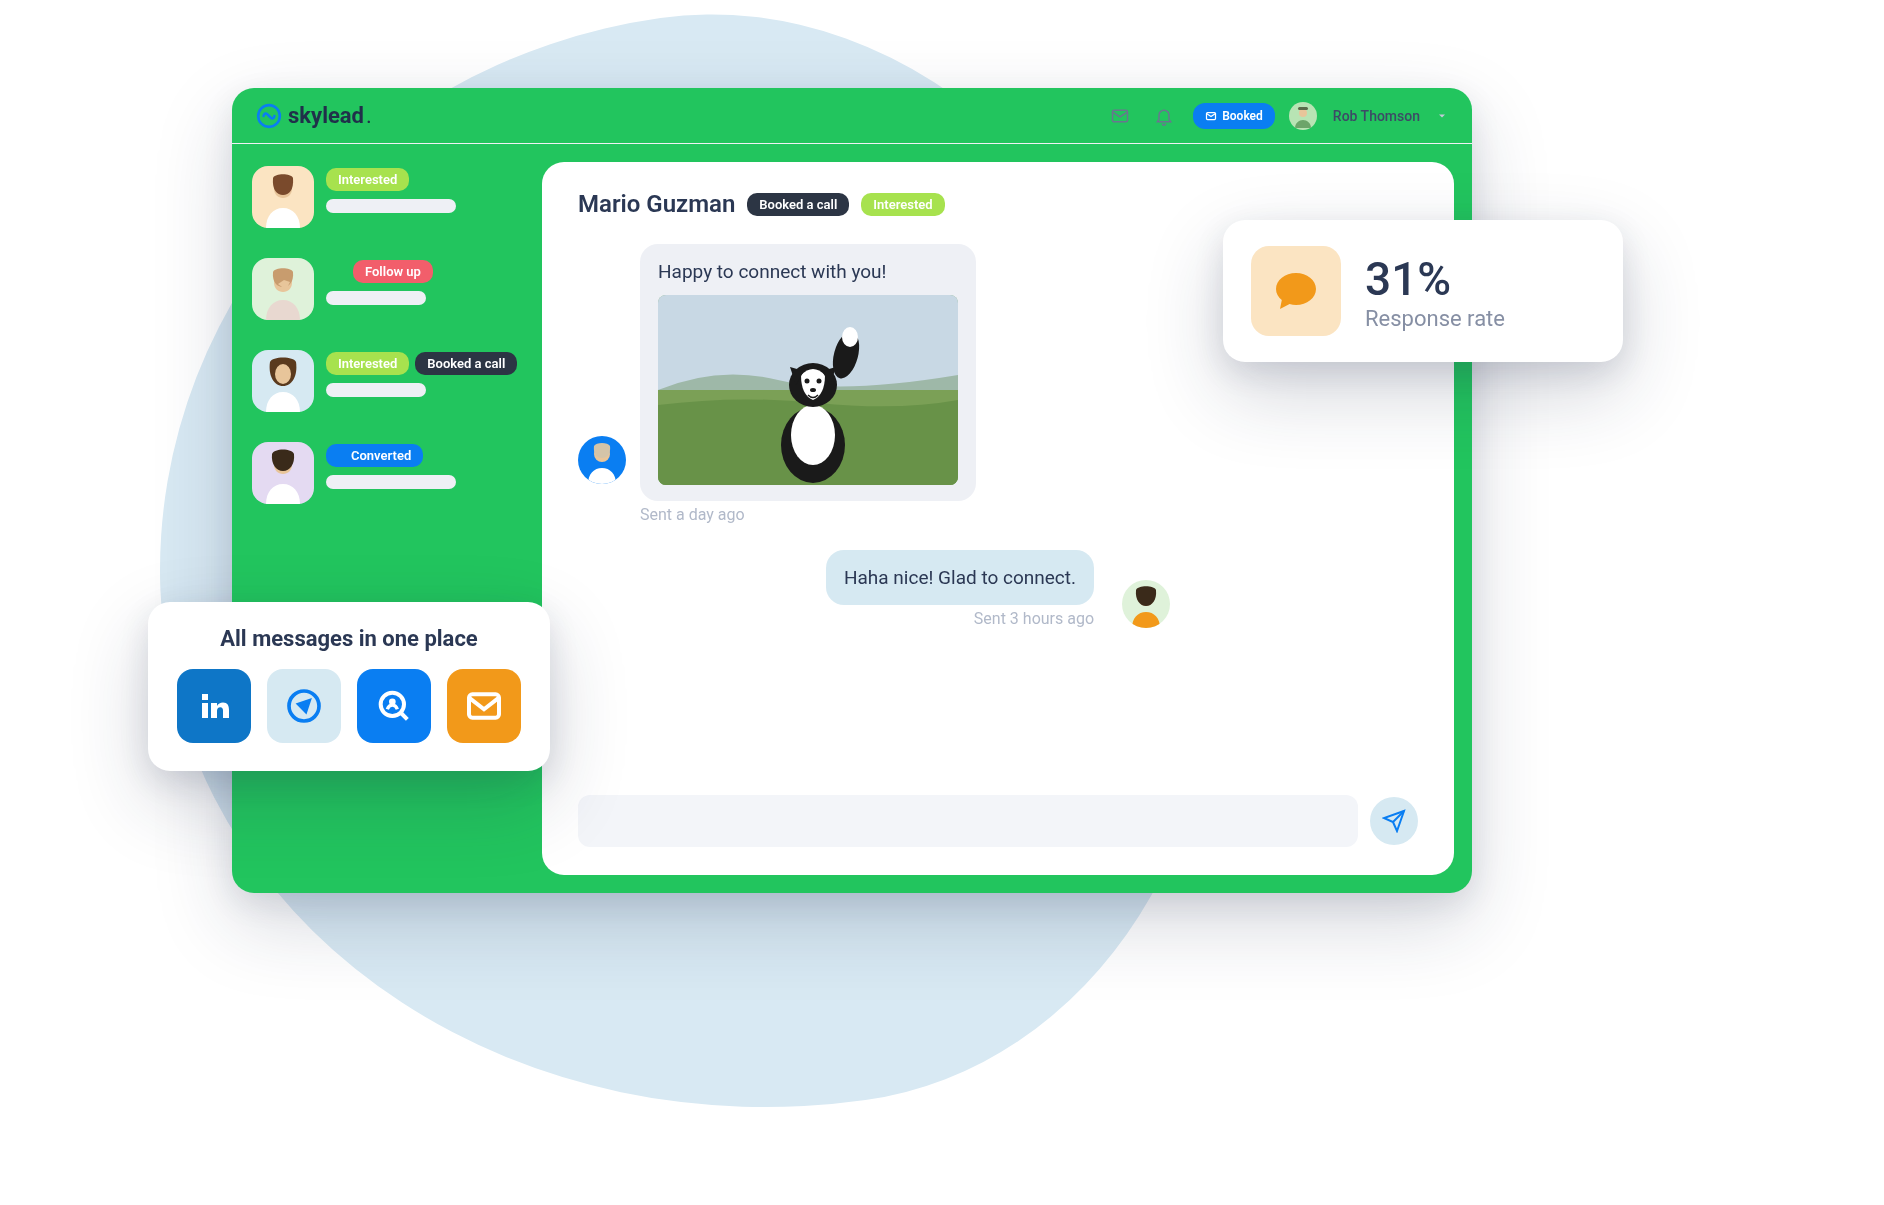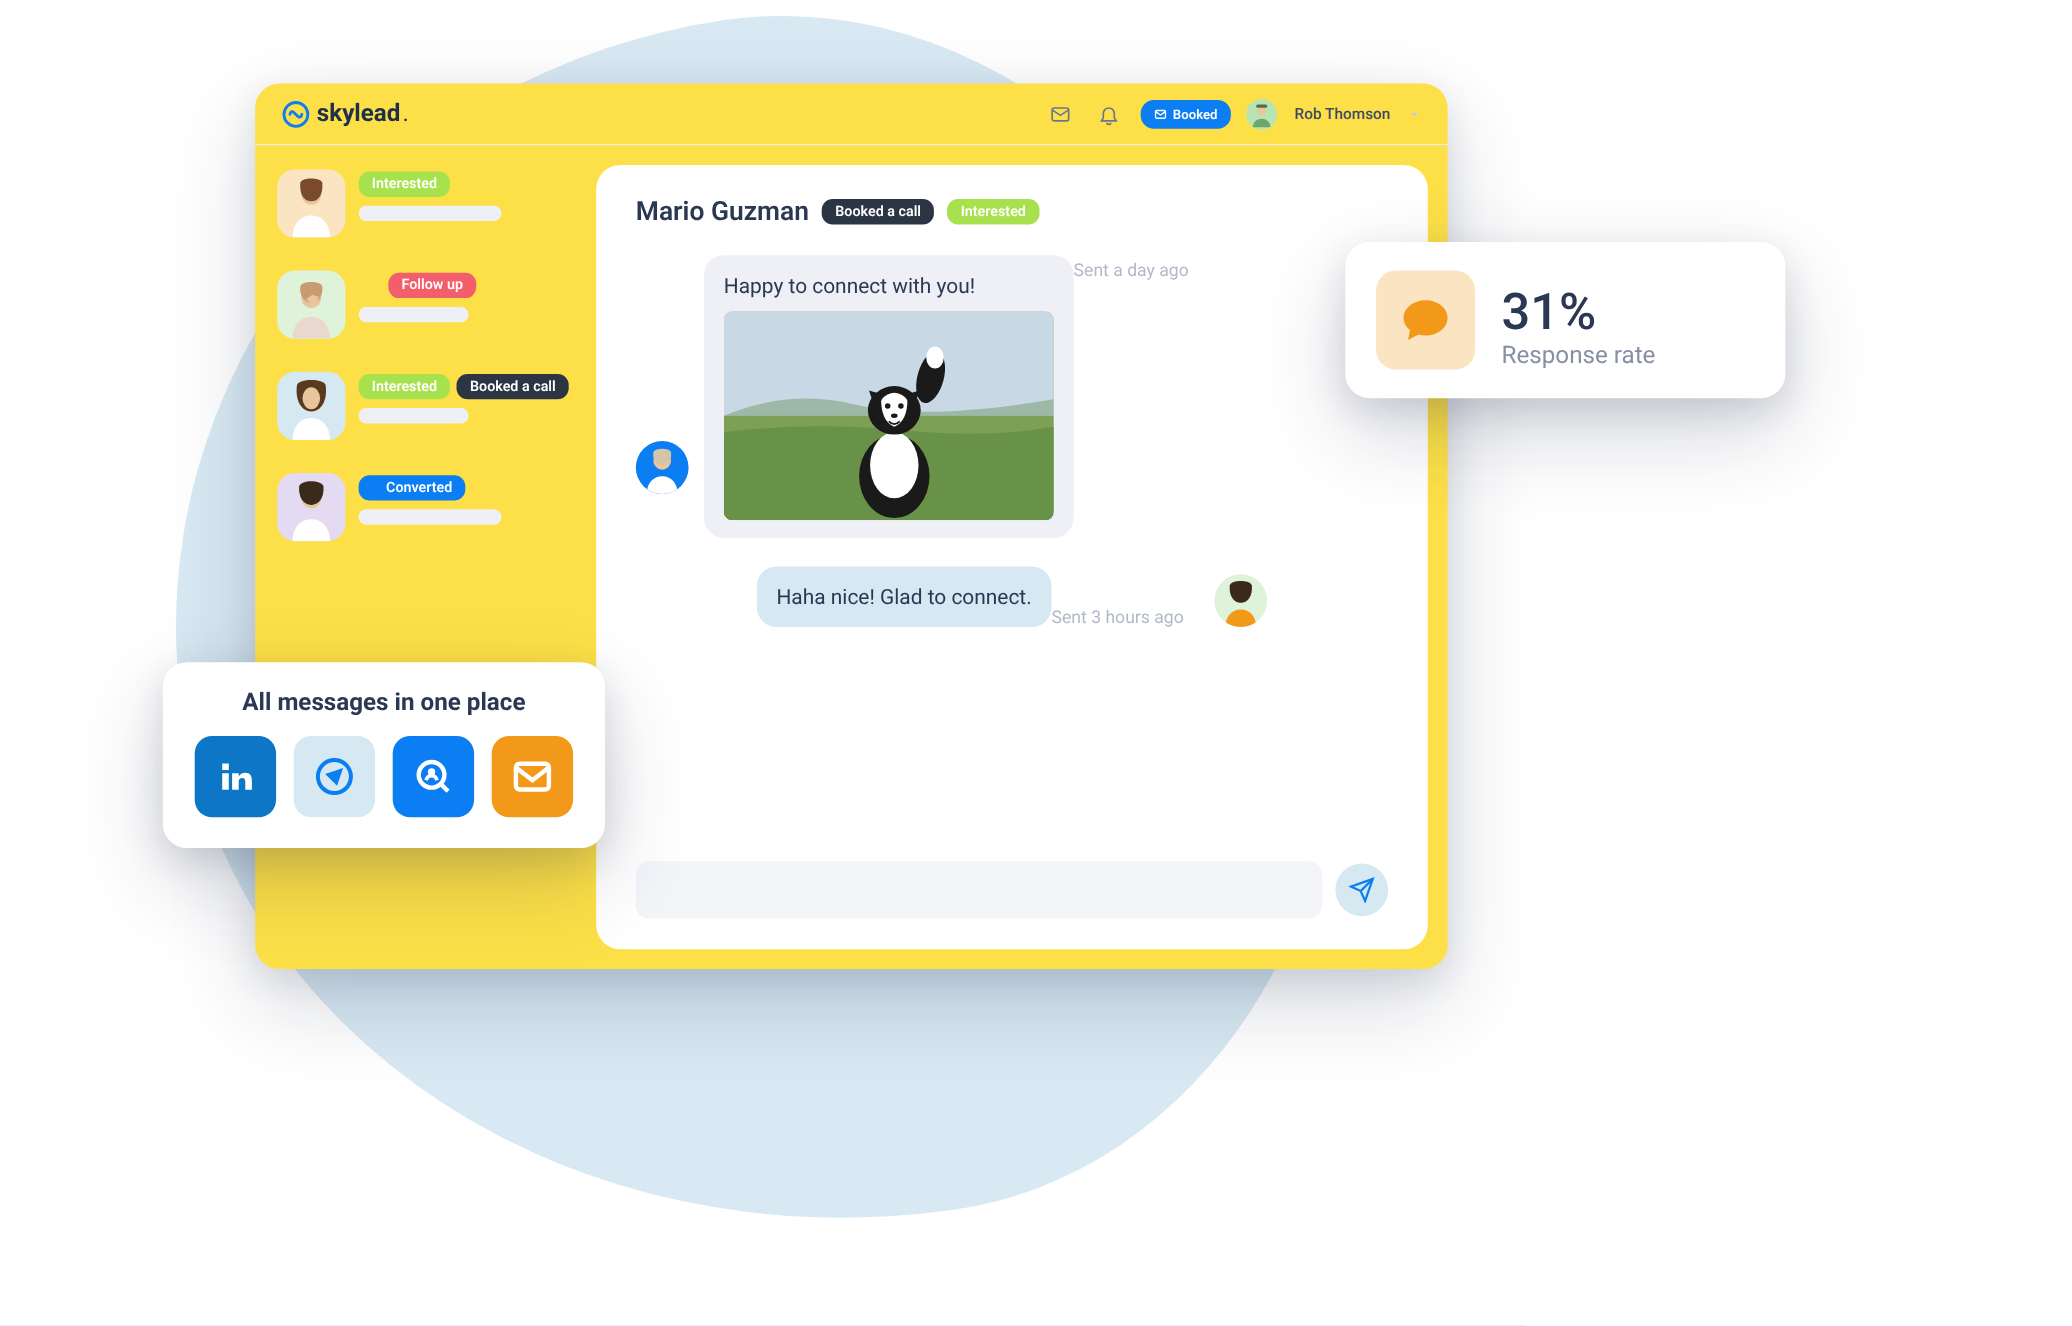"skylead" .app-window { background: #fde047 -> #22c55e; top: 76px -> 88px; width: 1084px -> 1240px }
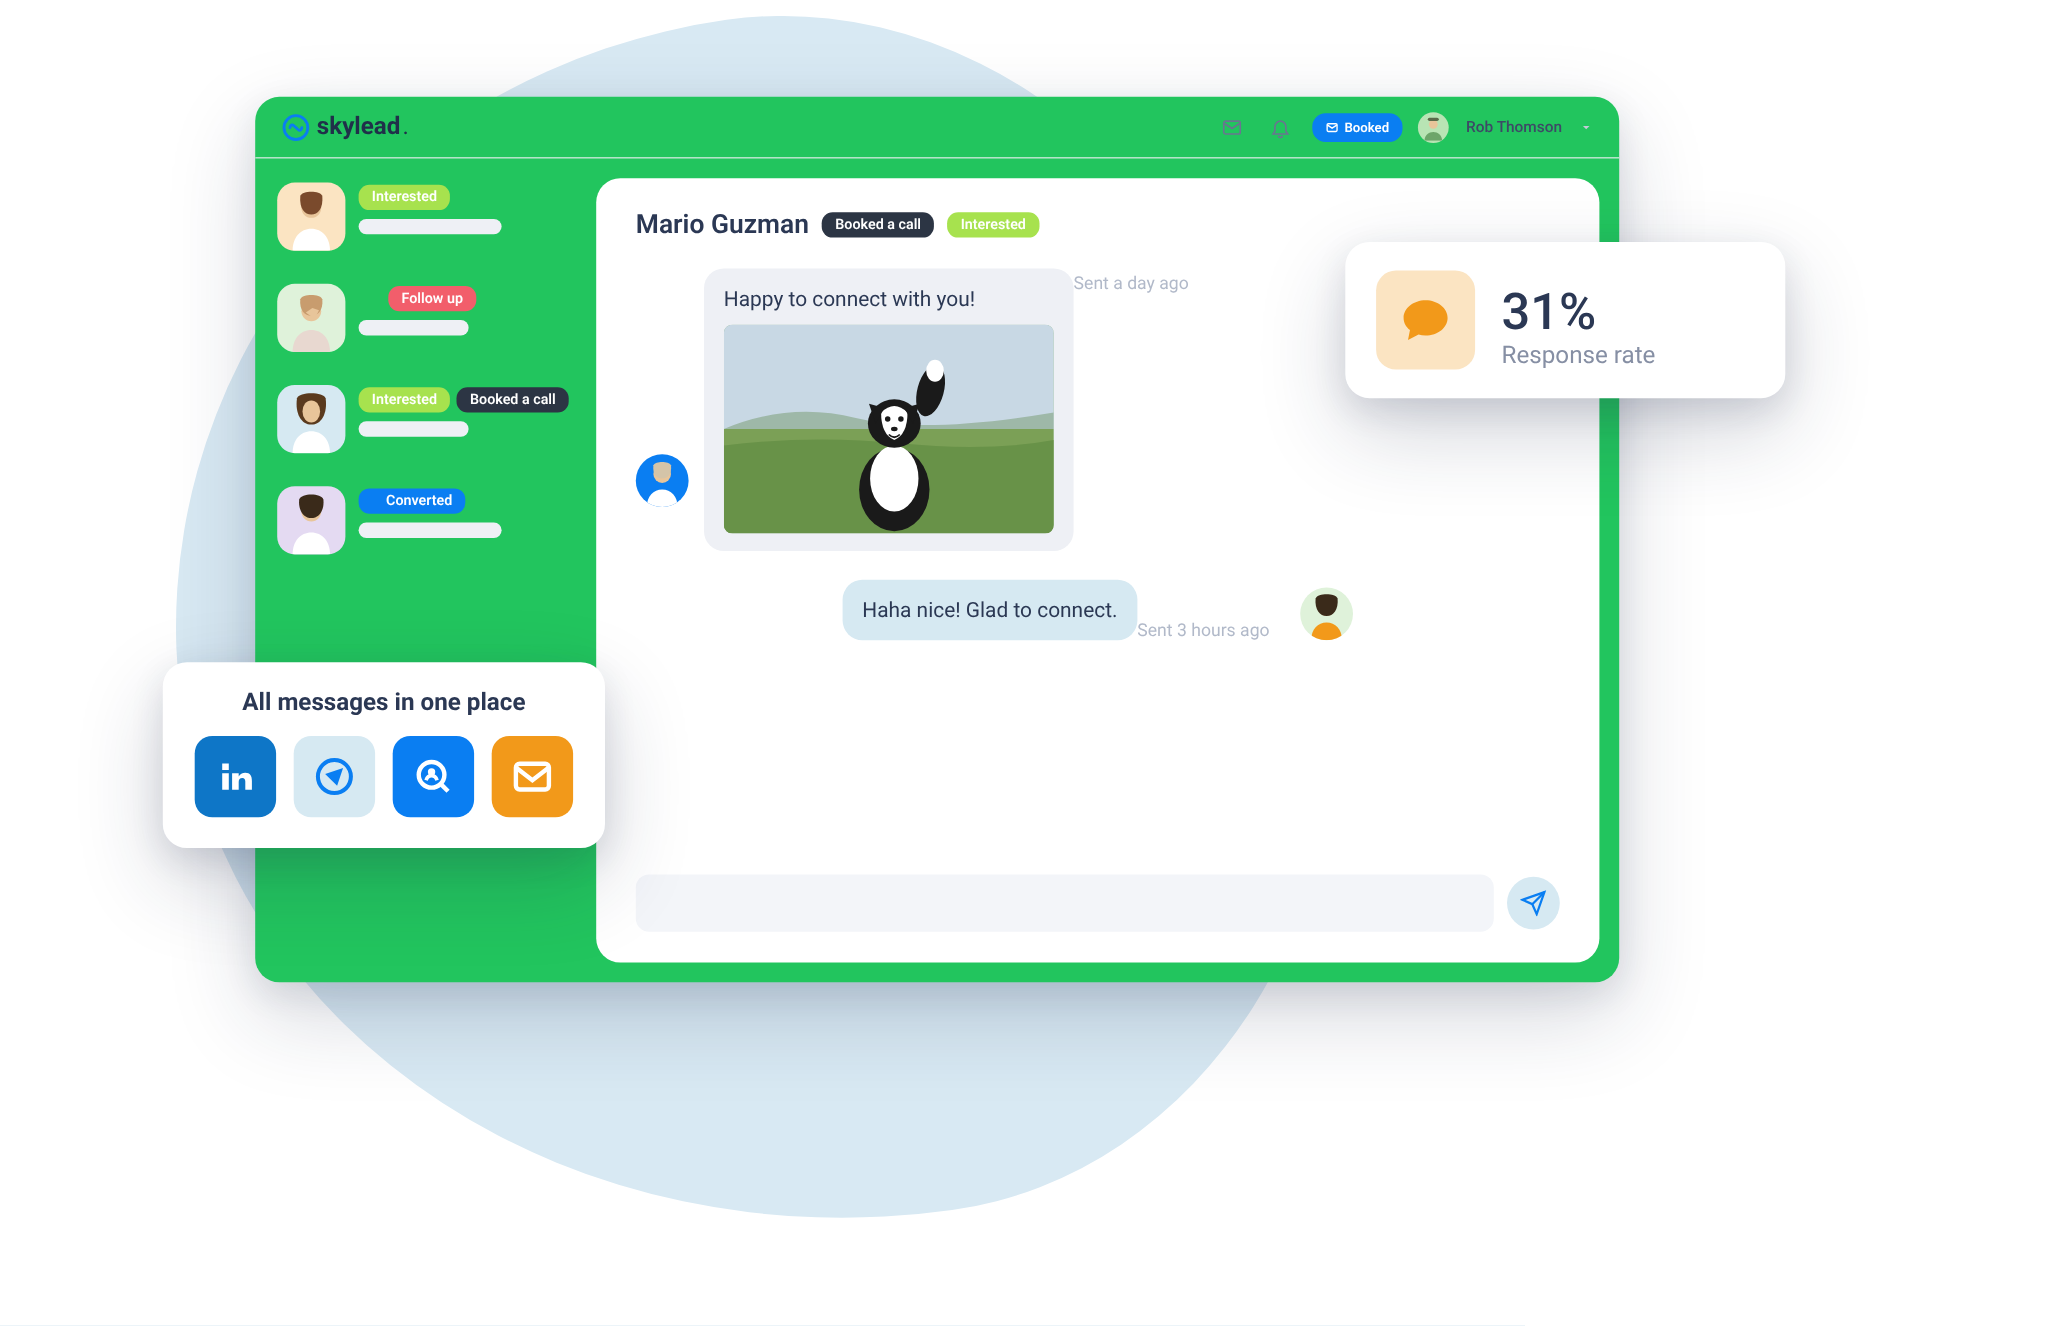"Happy to connect with you!" .msg-col { flex-direction: none -> column }
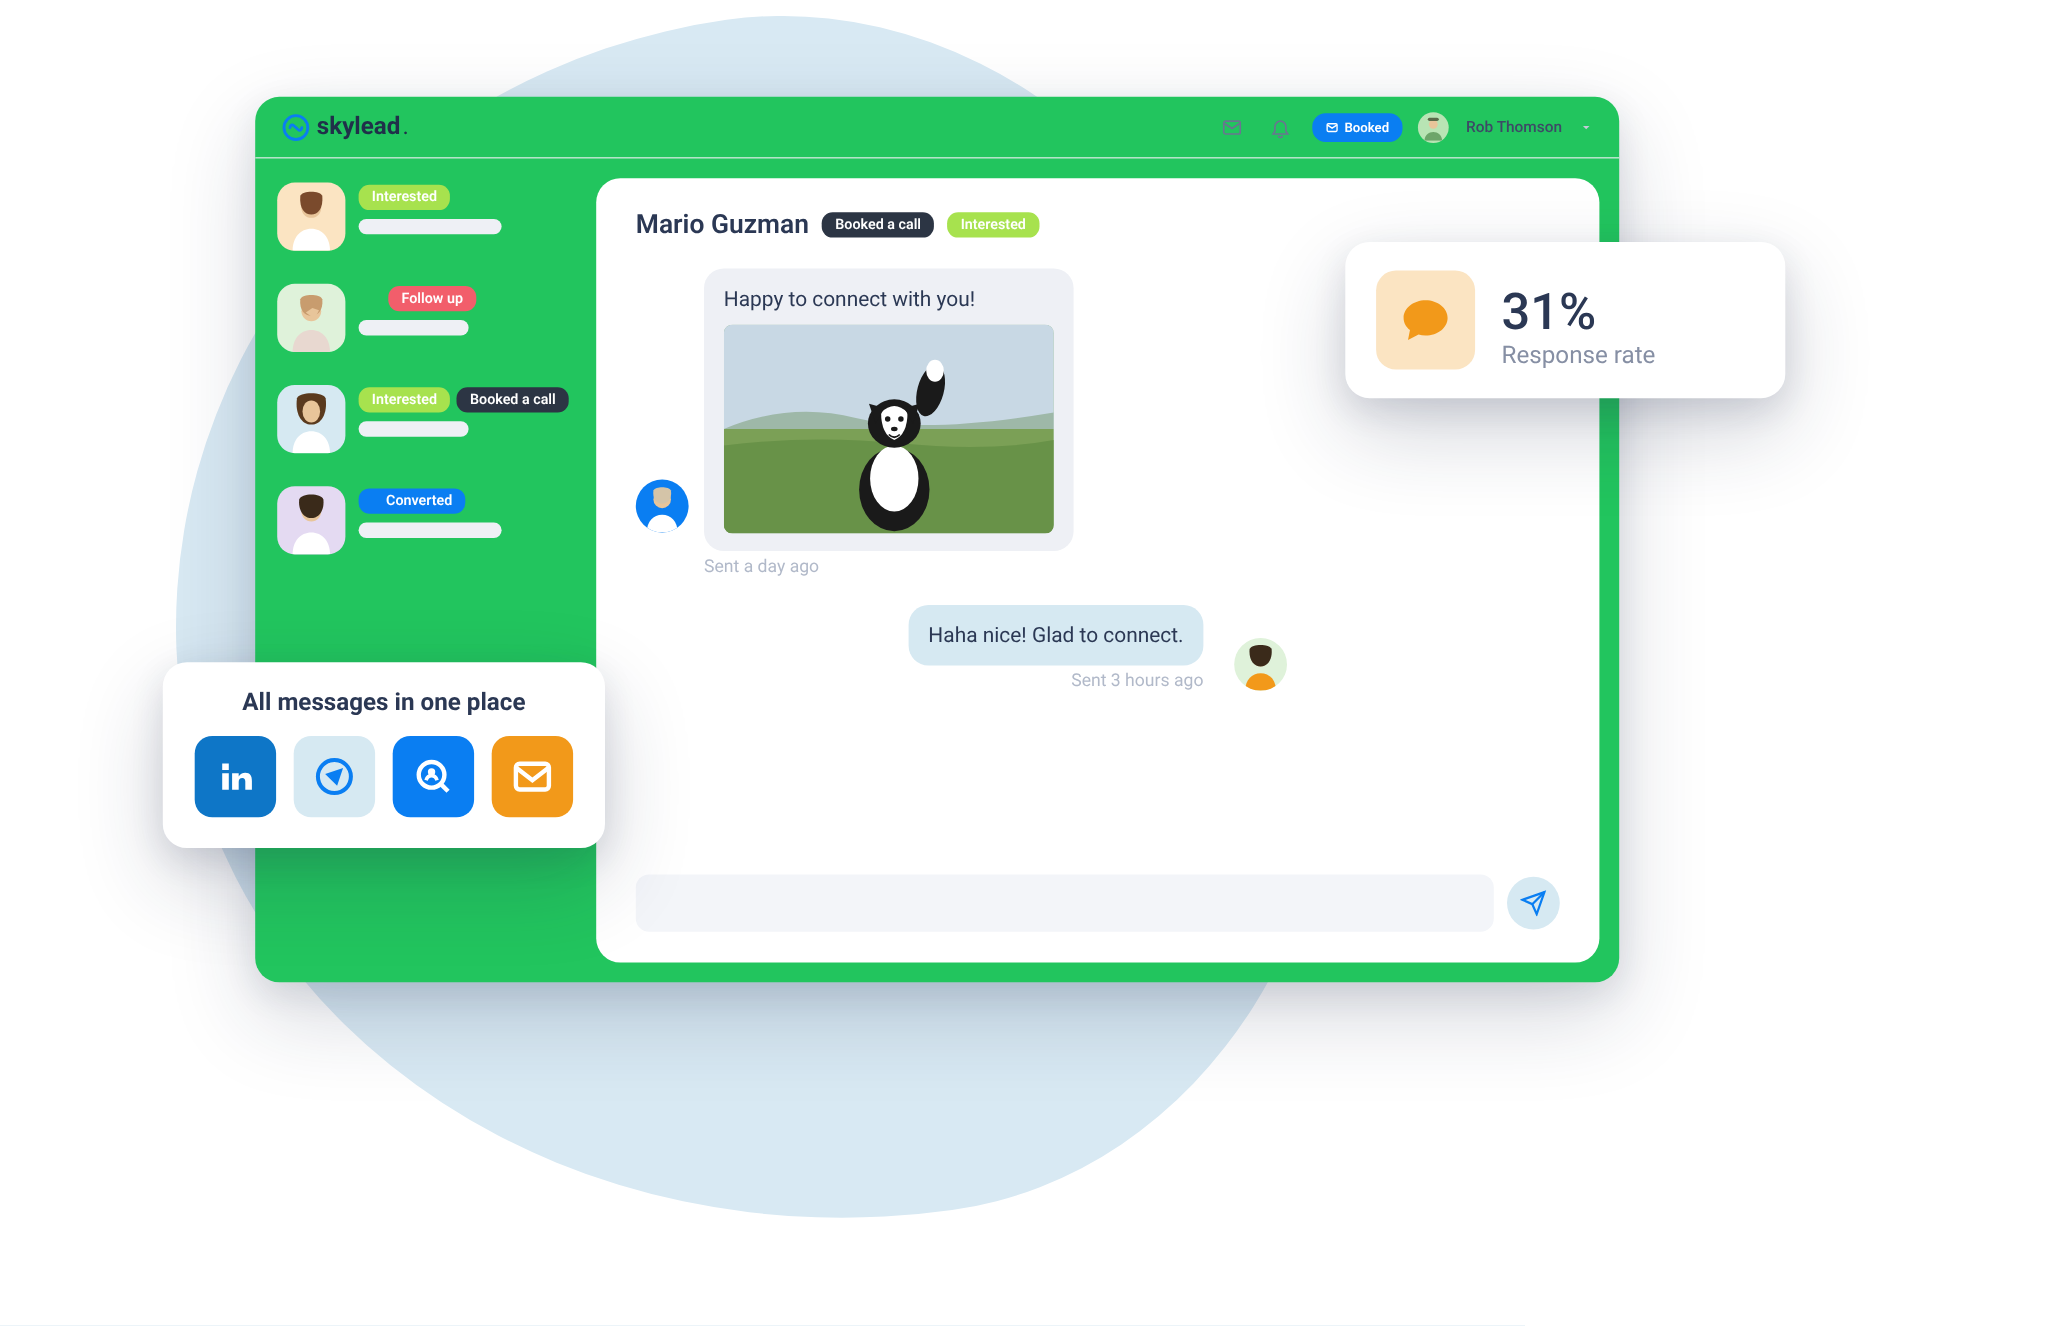"31%" .stat-card { align-items: flex-end -> center }
